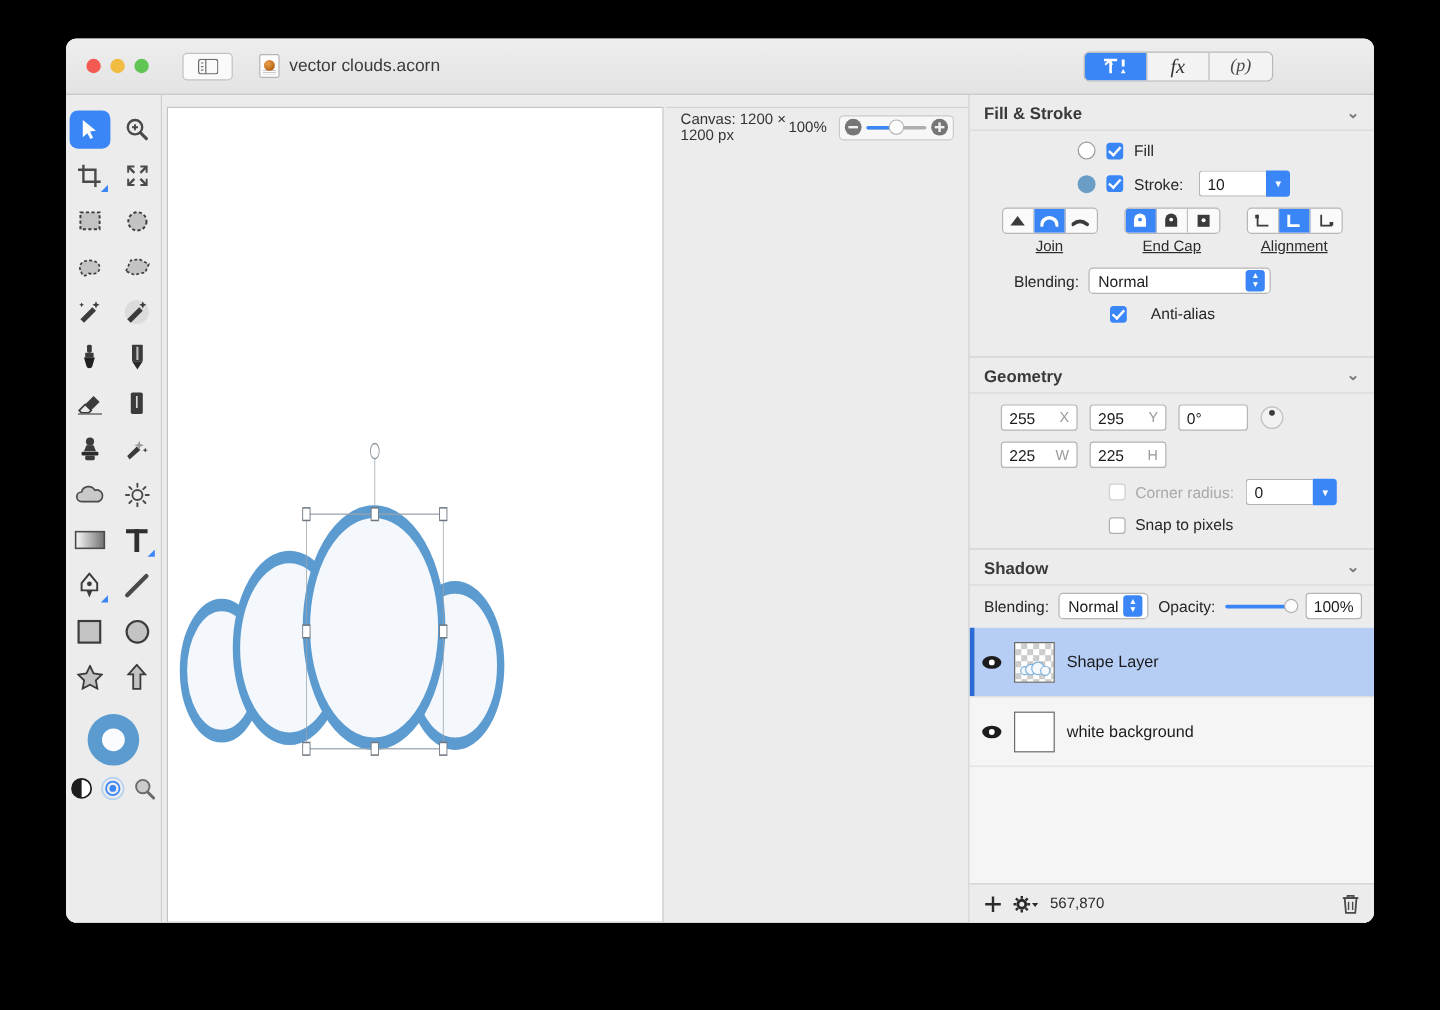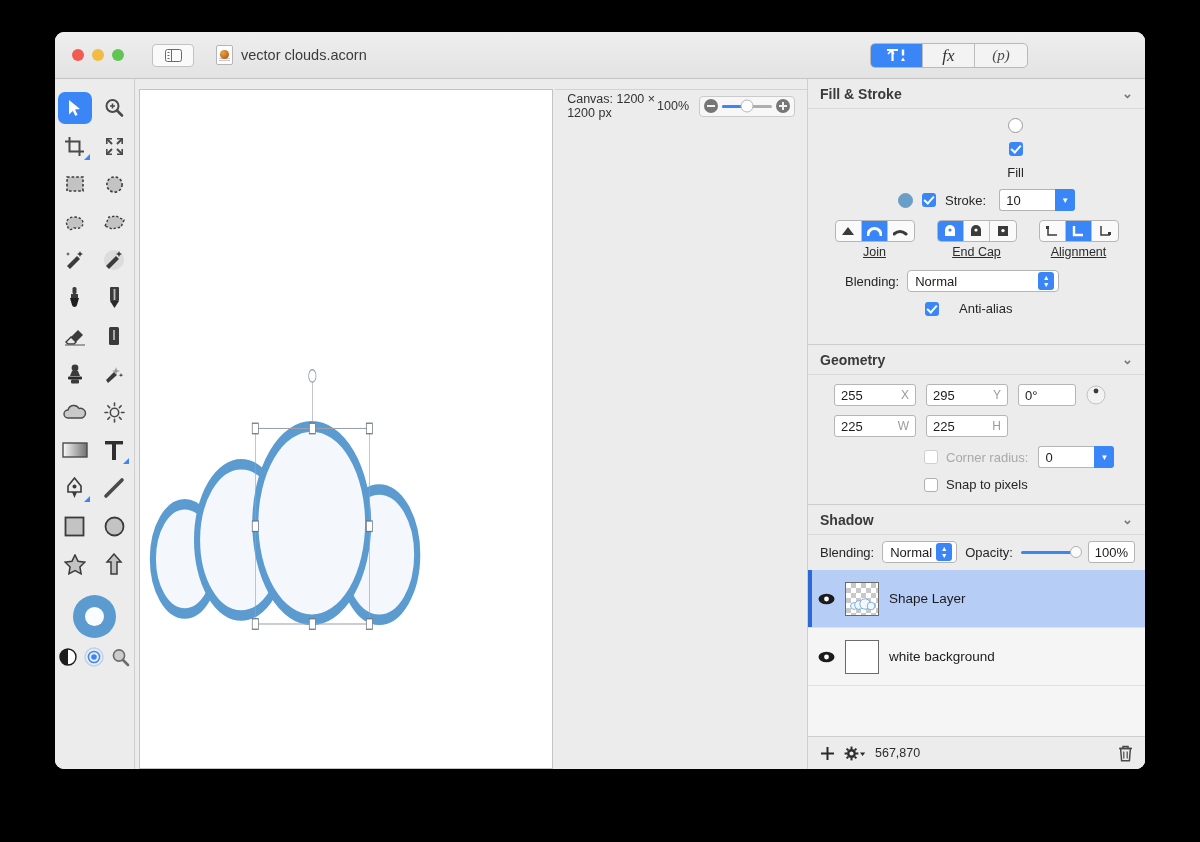"fx" #segmented { right: 117px -> 84px }
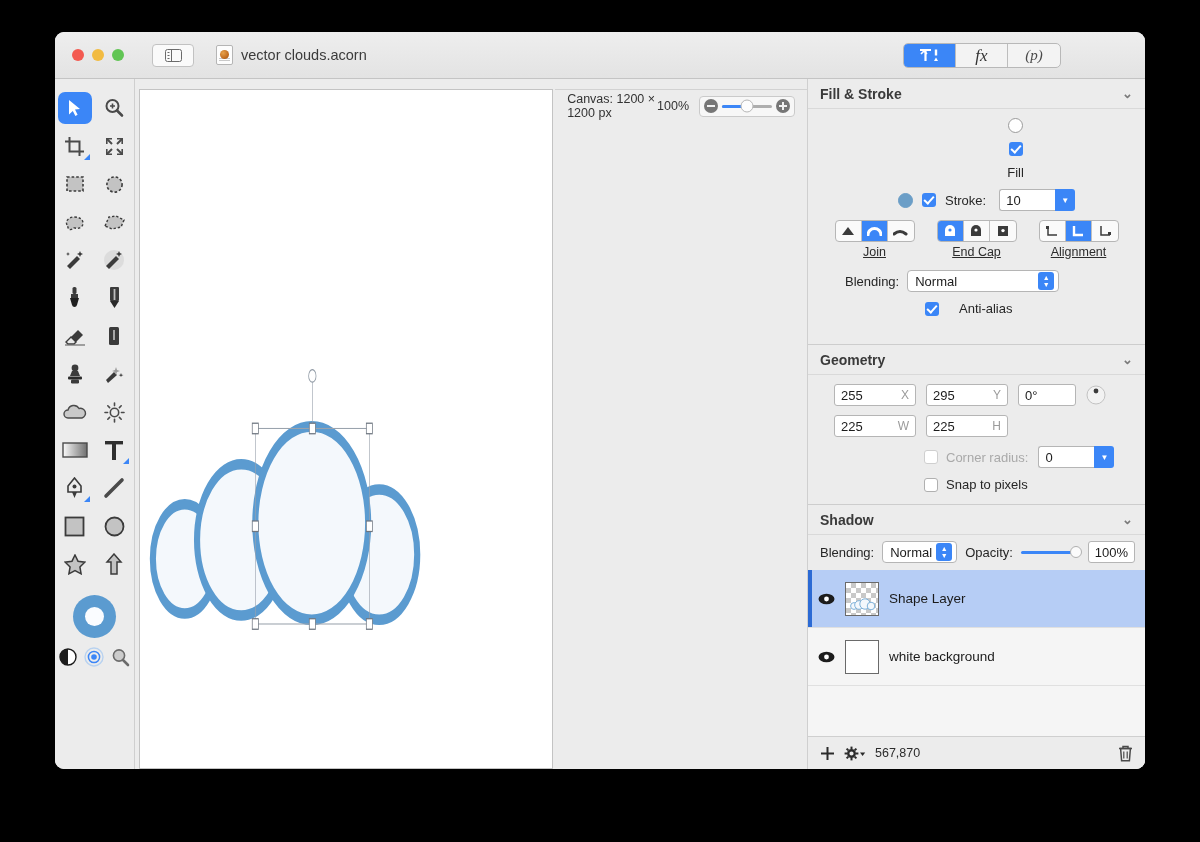"Fill" div.row { flex-direction: column -> none }
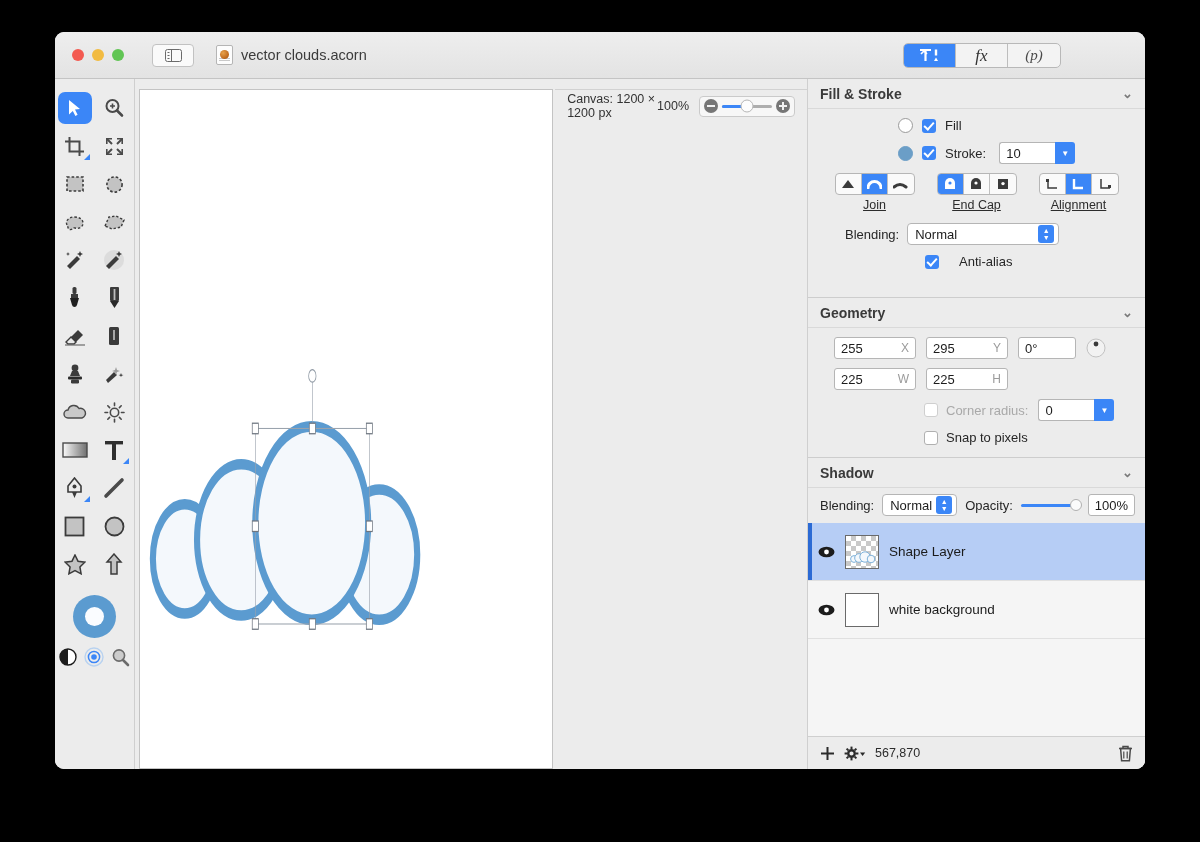"255" .geo-field { width: 82px -> 64px }
